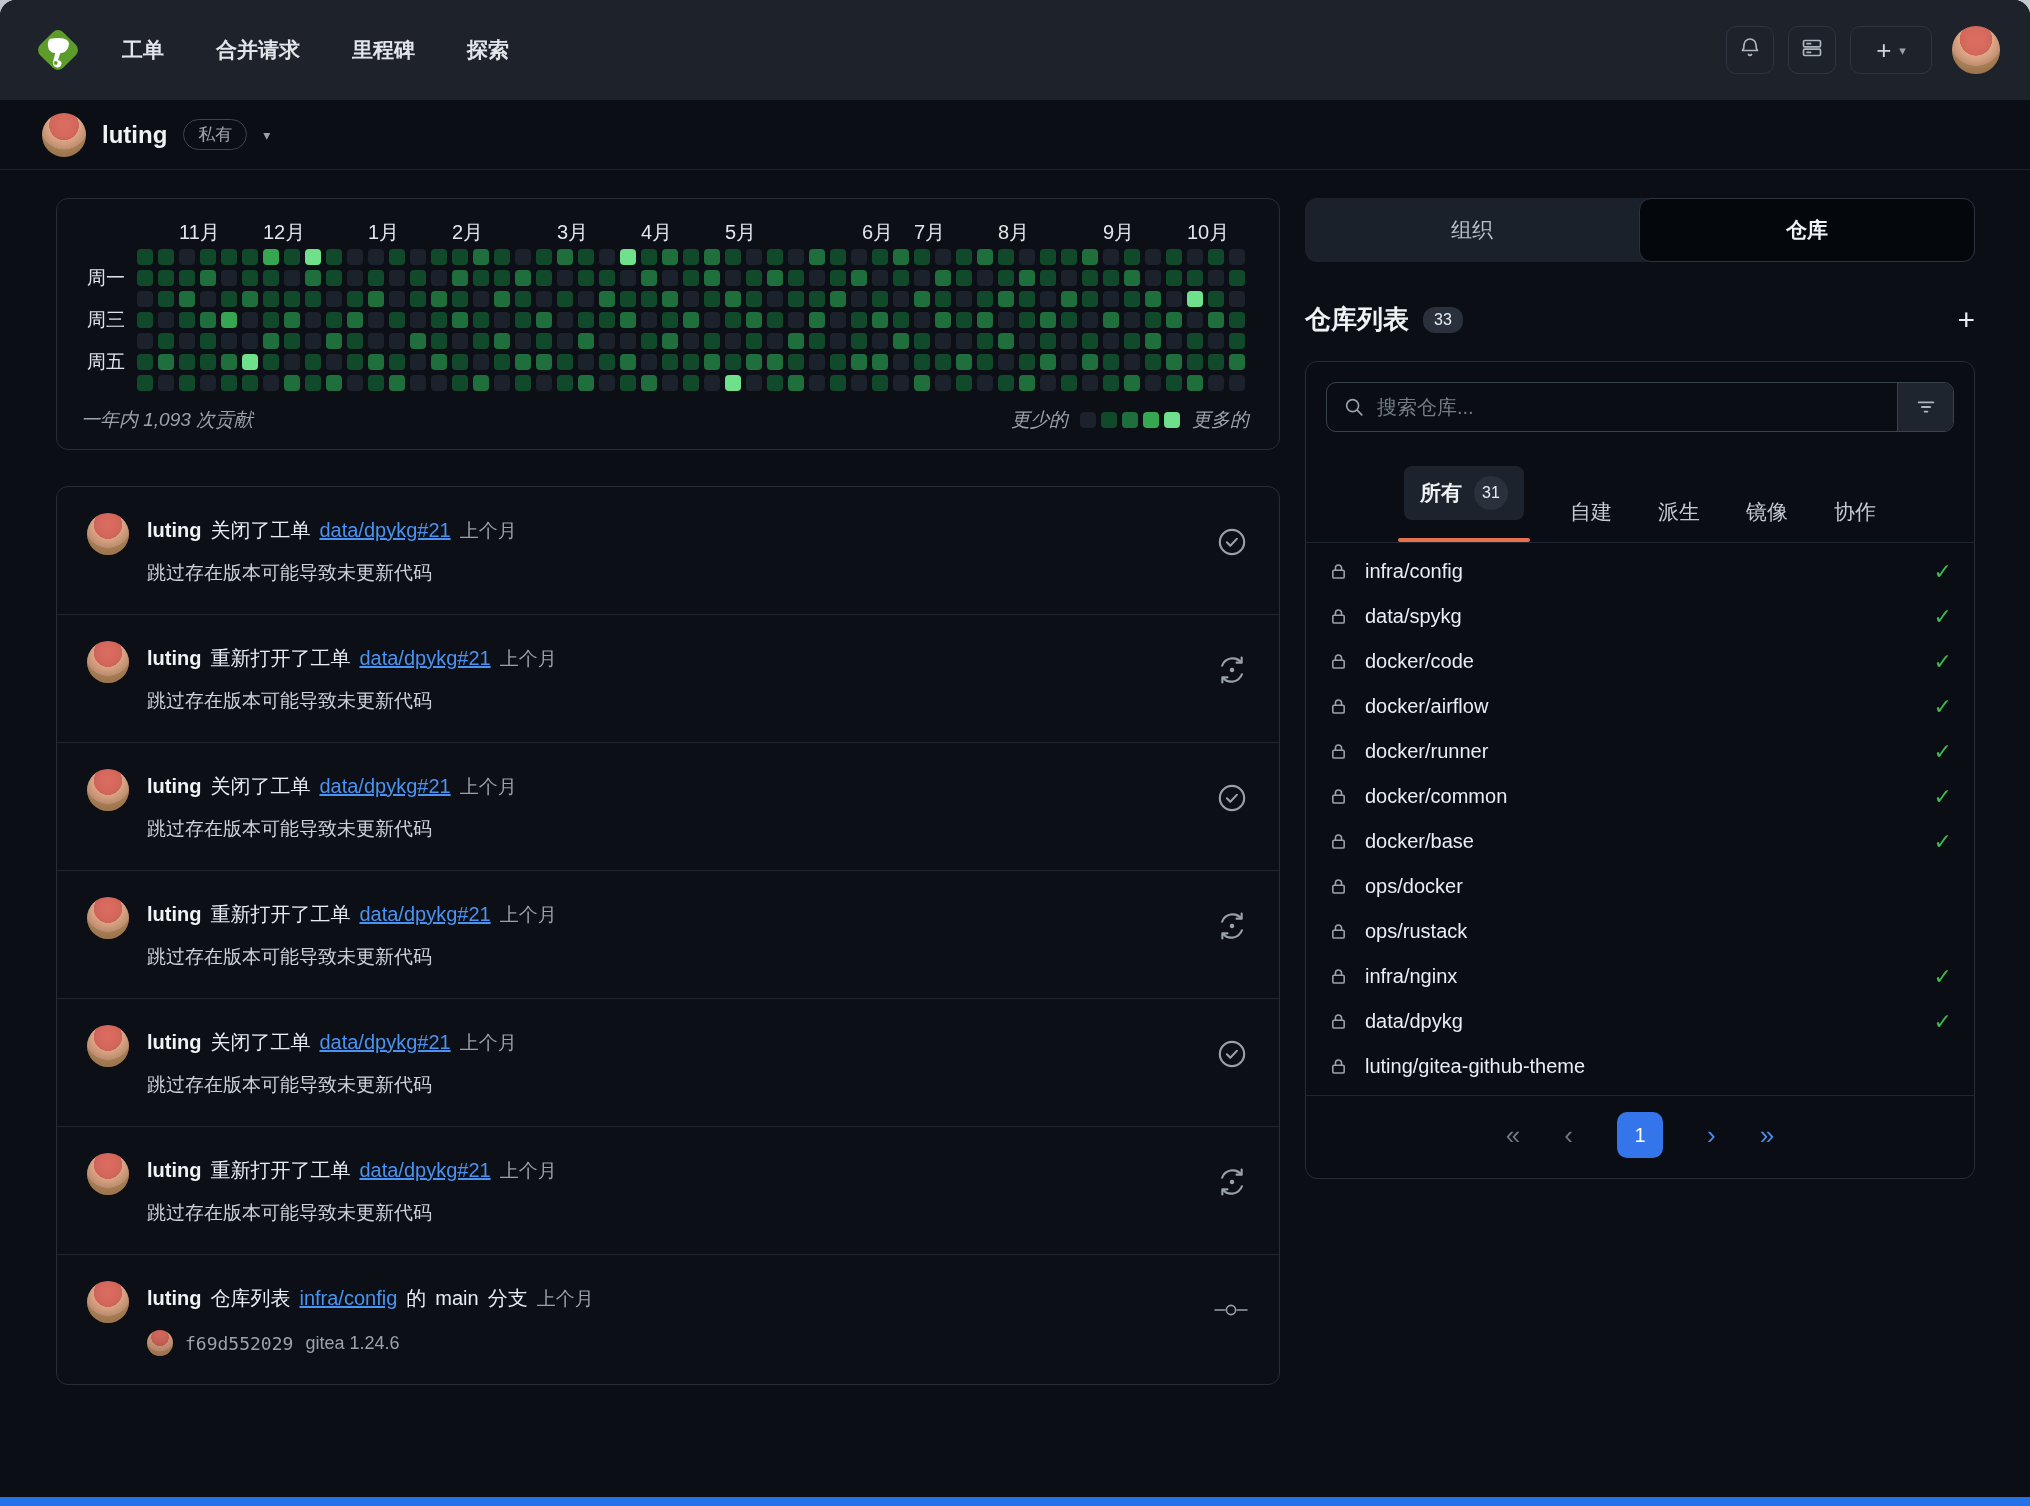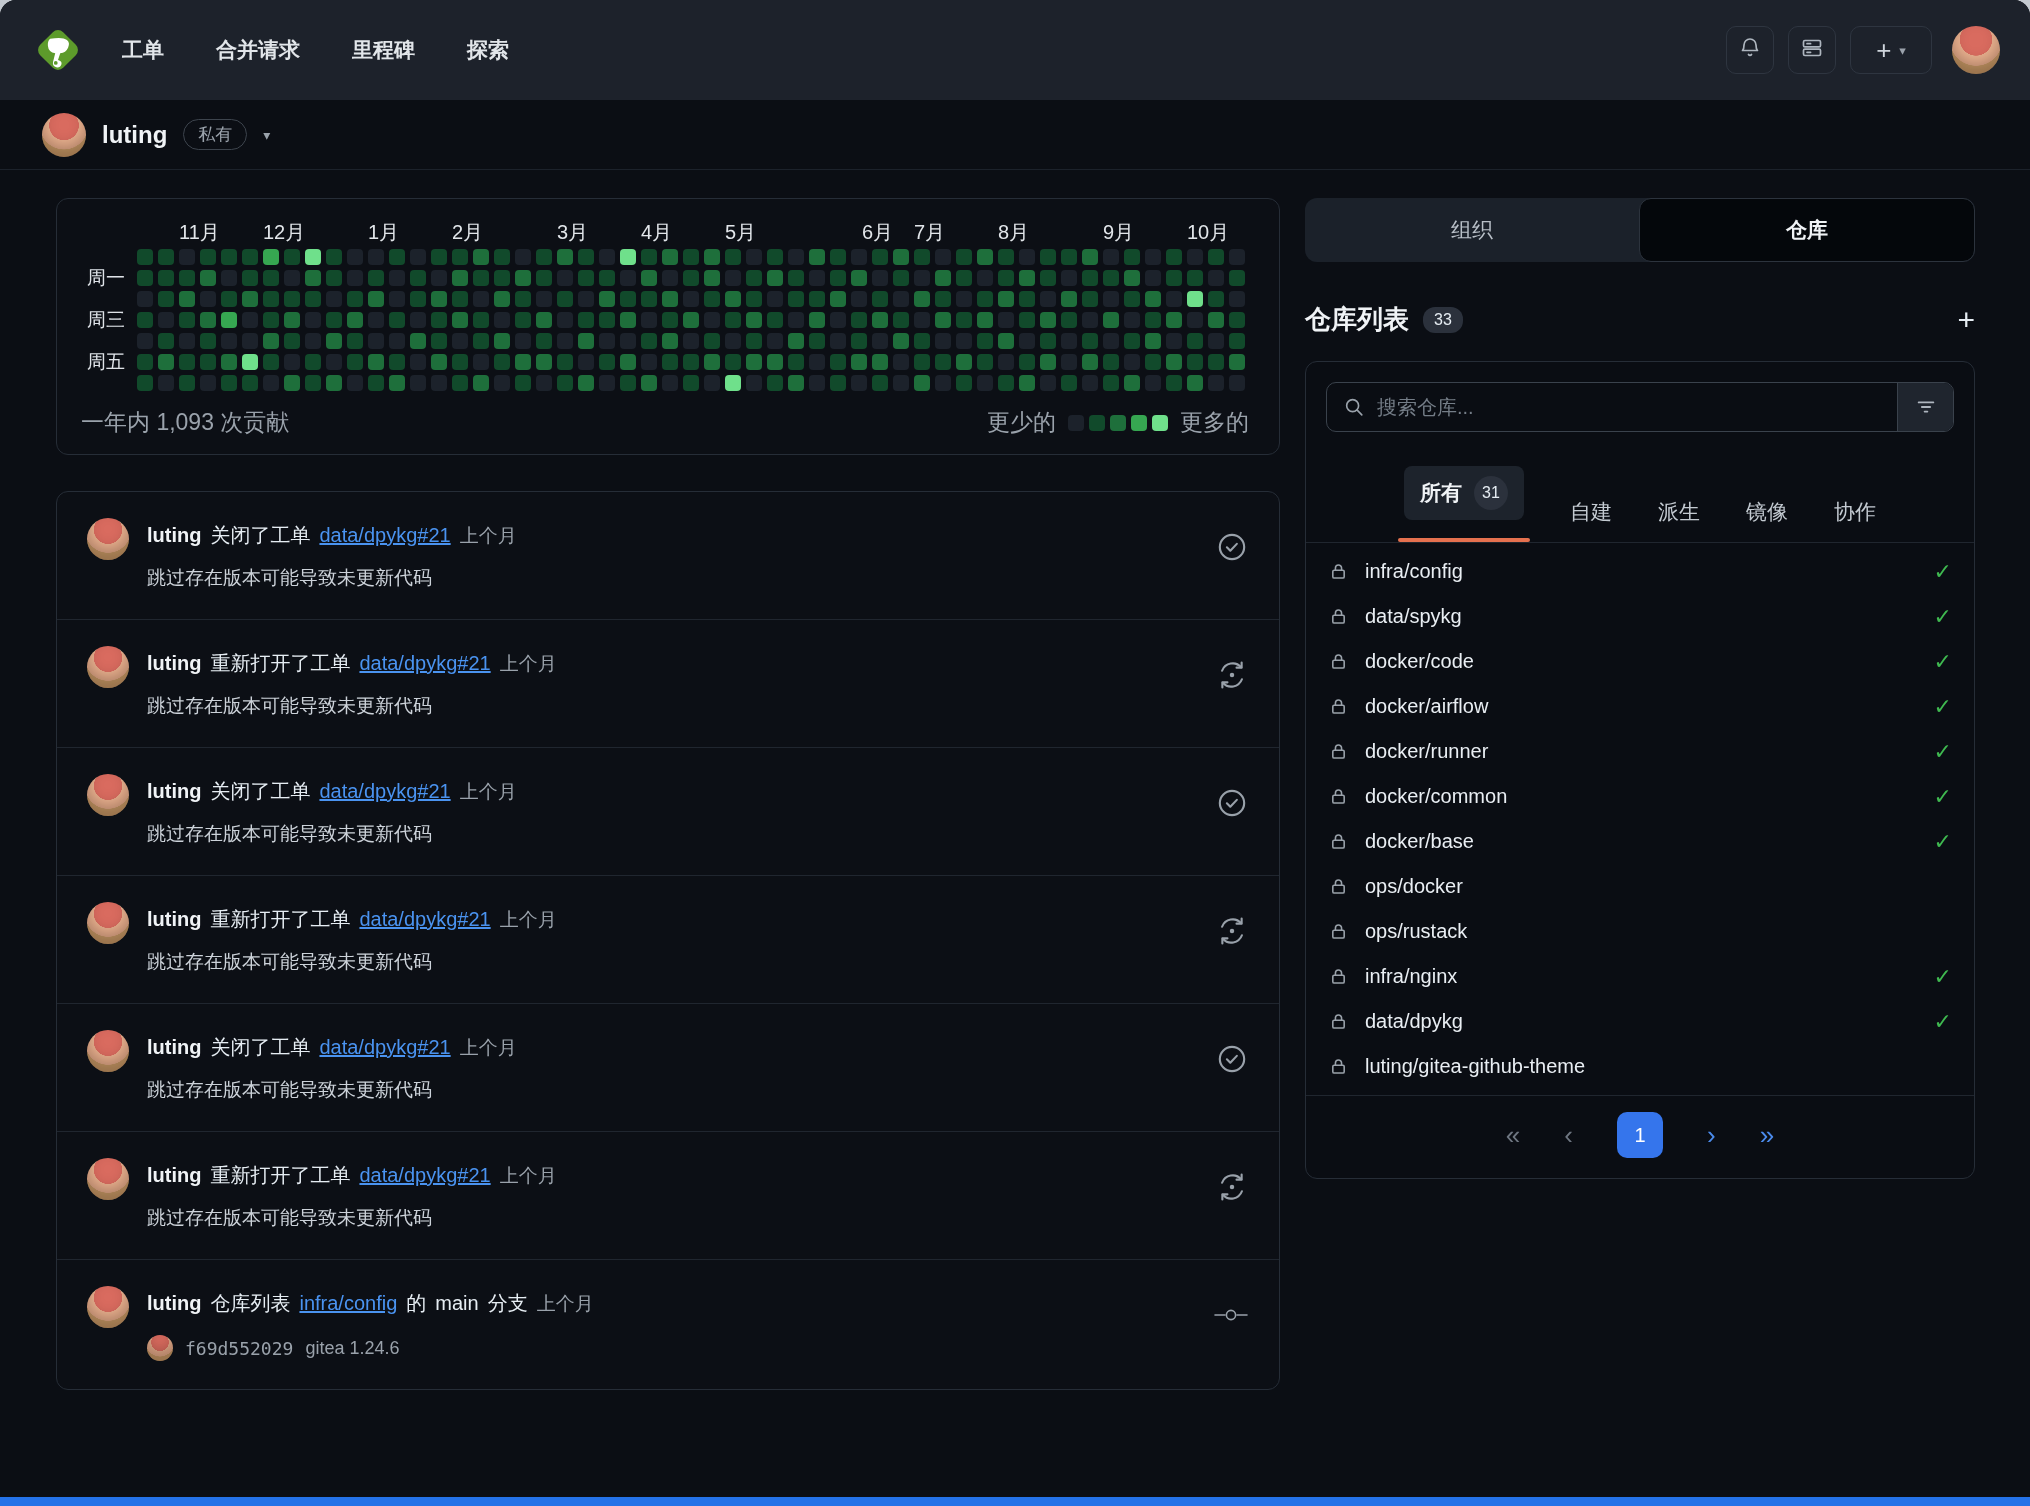"一年内 1,093 次贡献" .hm-foot { font-size: 23px -> 19px; font-style: none -> italic }
